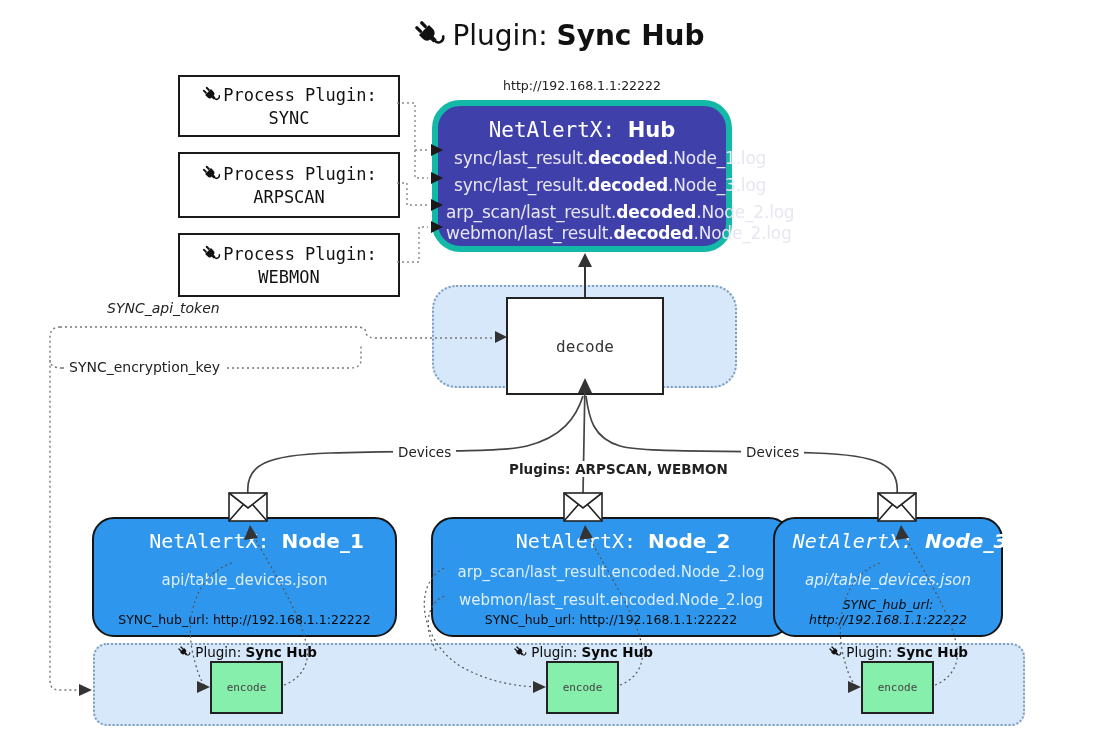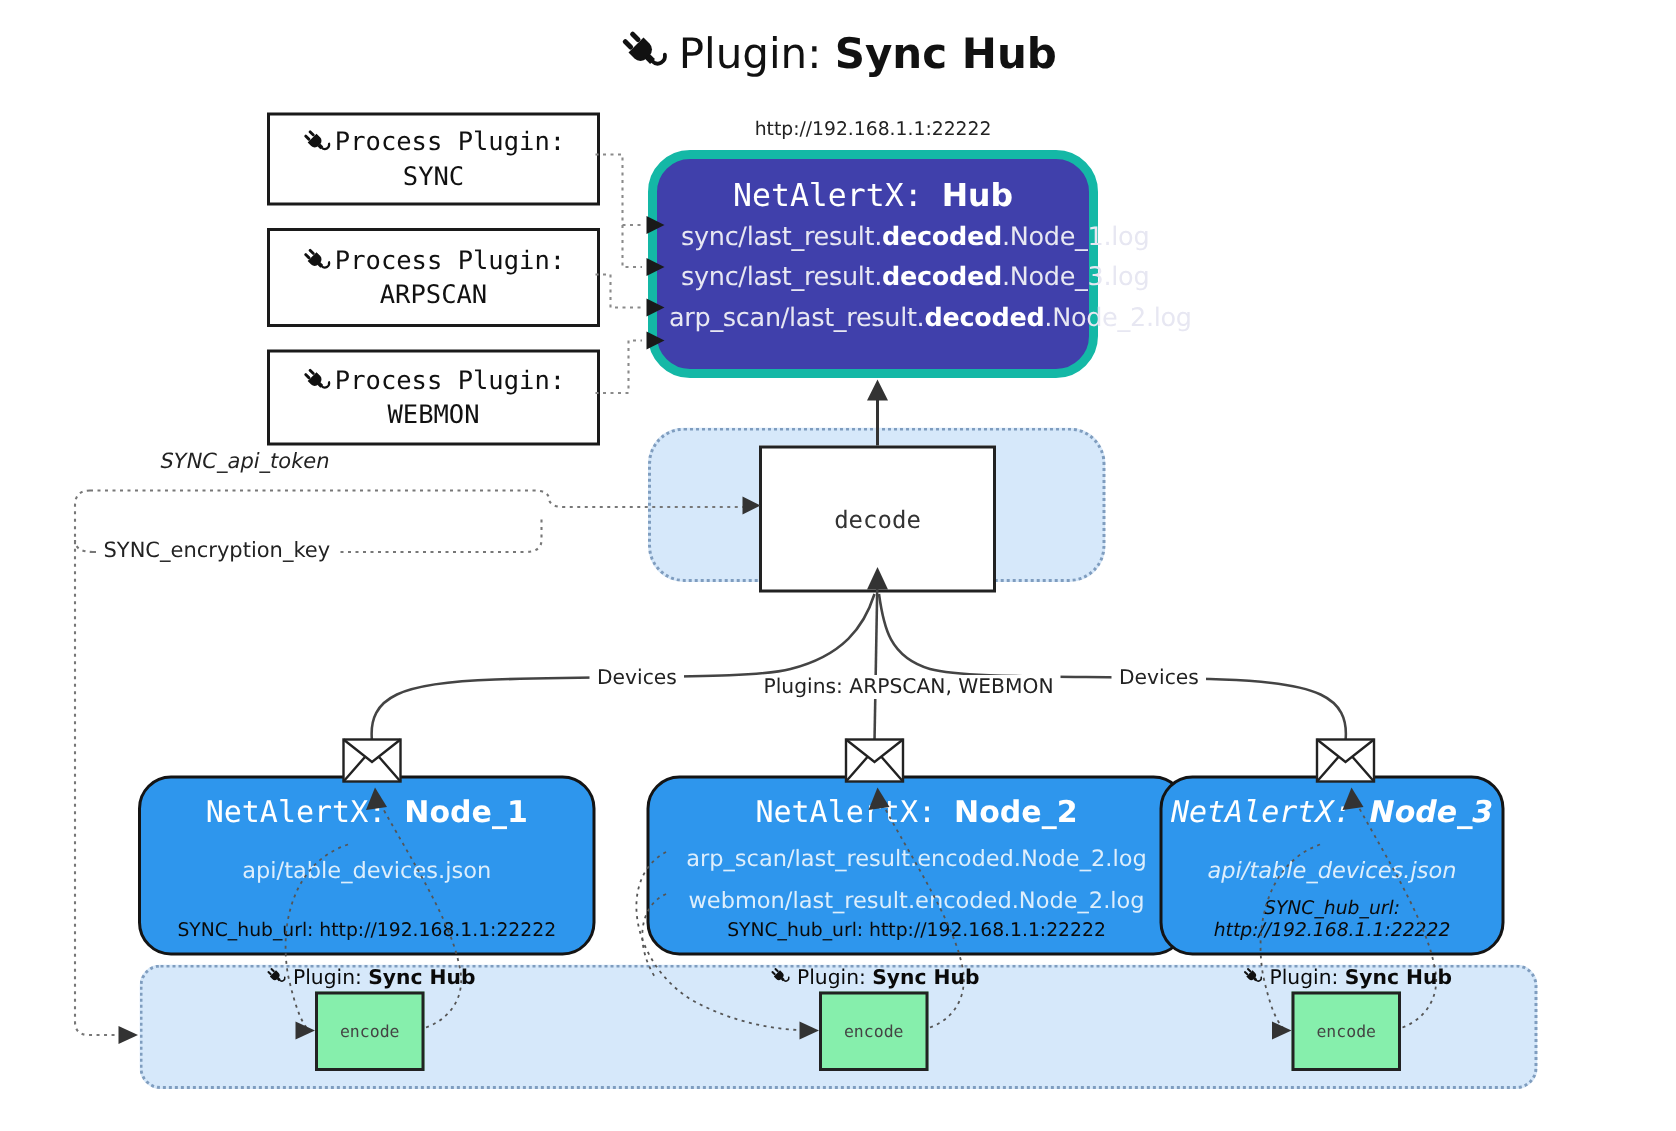"webmon/last_result.decoded.Node_2.log" div.logrow { html: none -> <div><span>webmon/last_result.</span><b>decoded</b><span>.Node_2.log</span></div> }
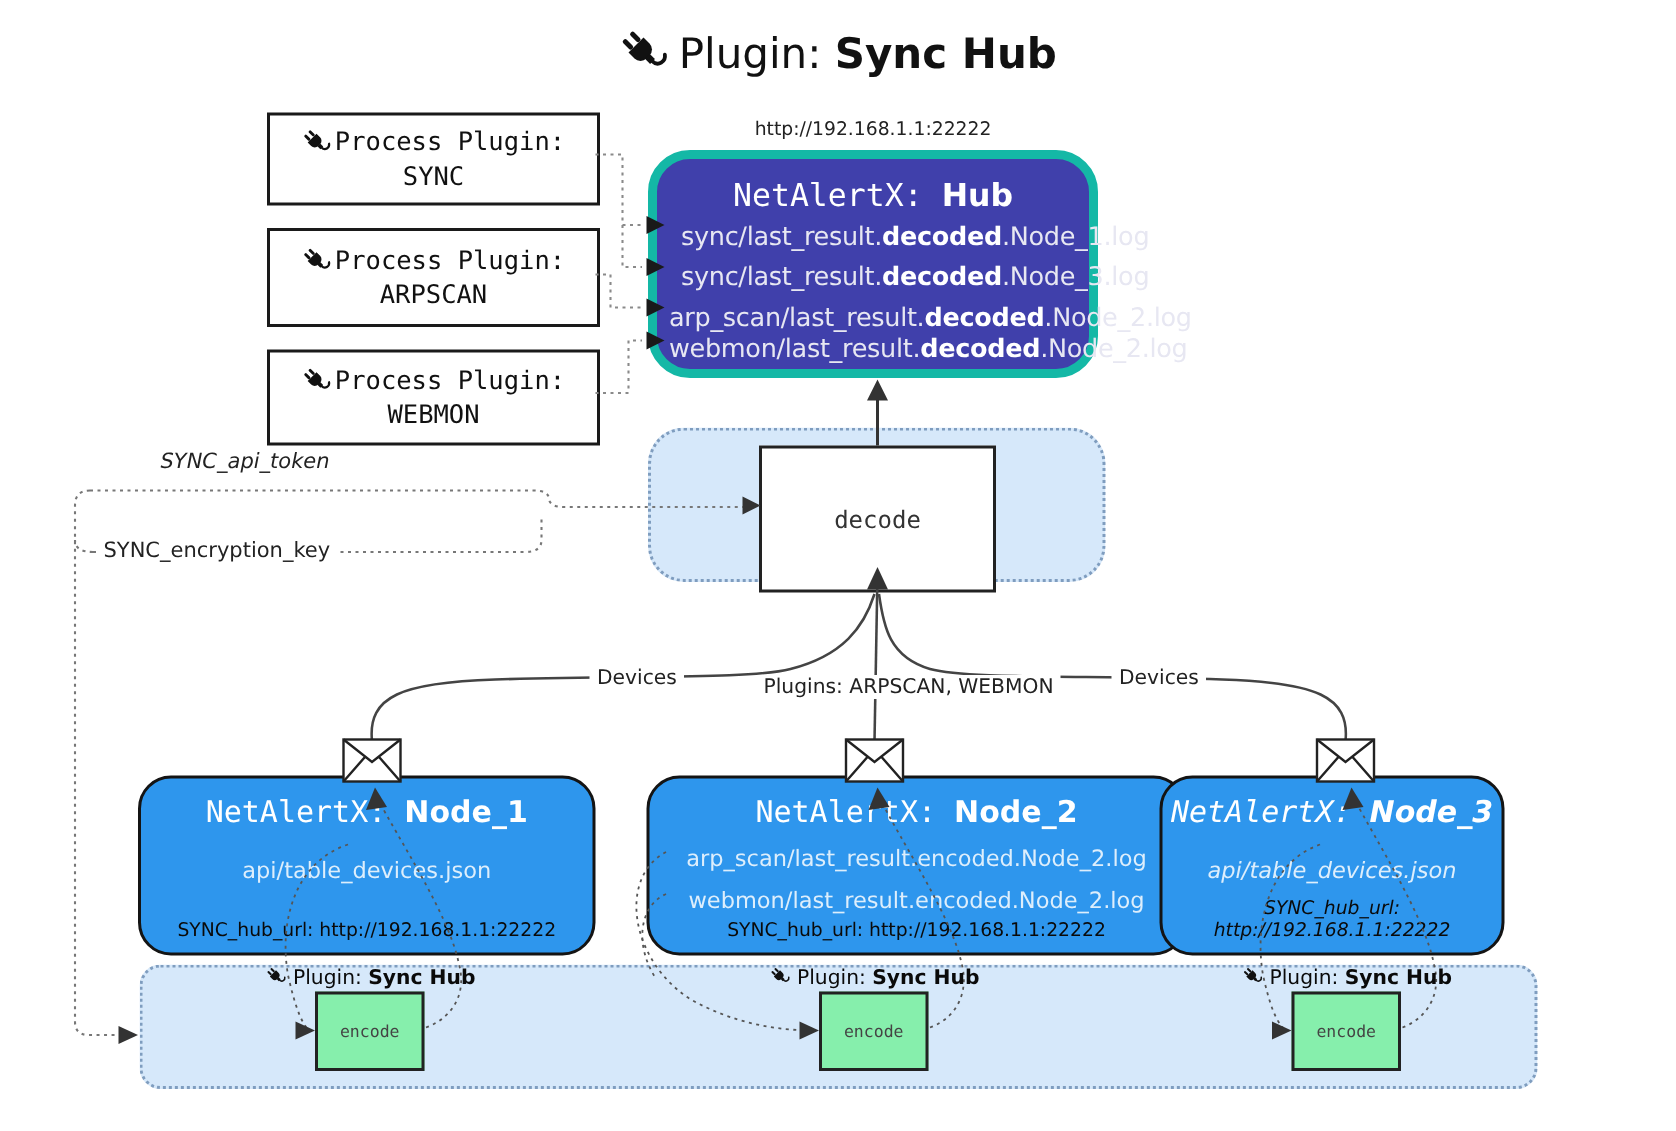"Plugins: ARPSCAN, WEBMON" div.abs { font-weight: none -> bold; top: 450px -> 461px }
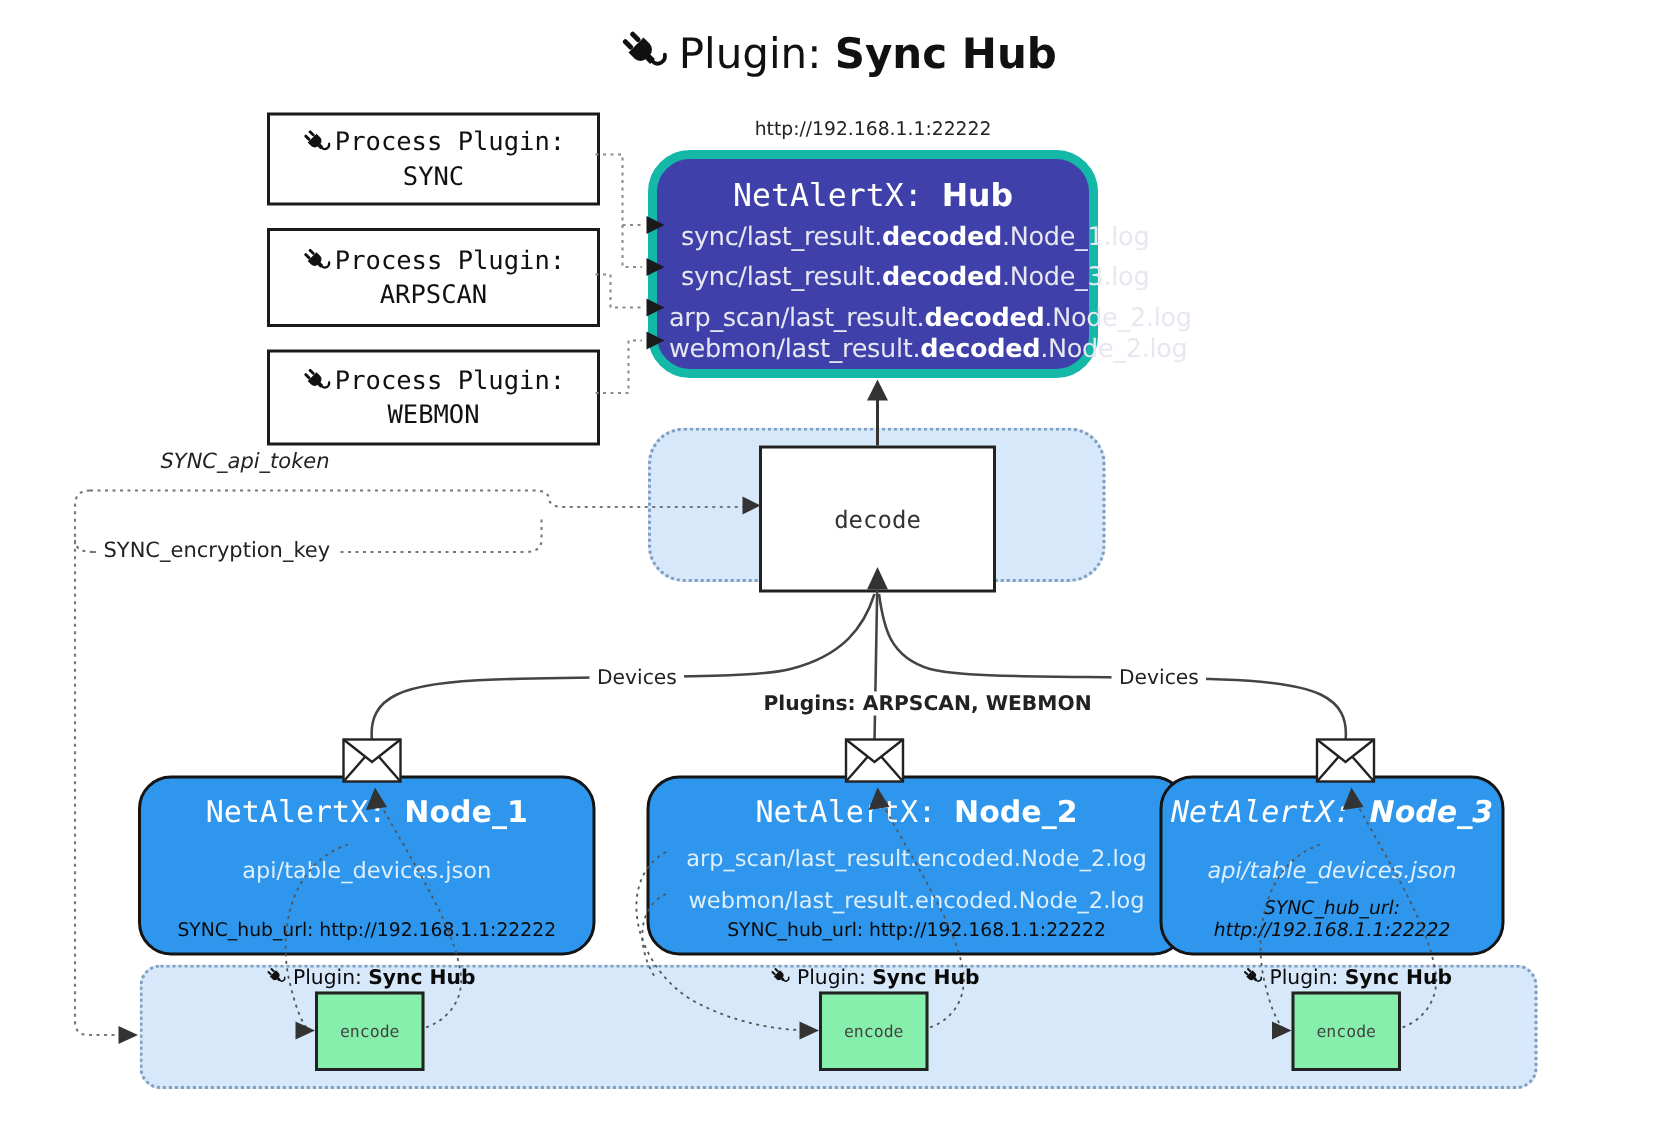"NetAlertX: Node_1" .node .ntitle { left: 0 -> 12px }
